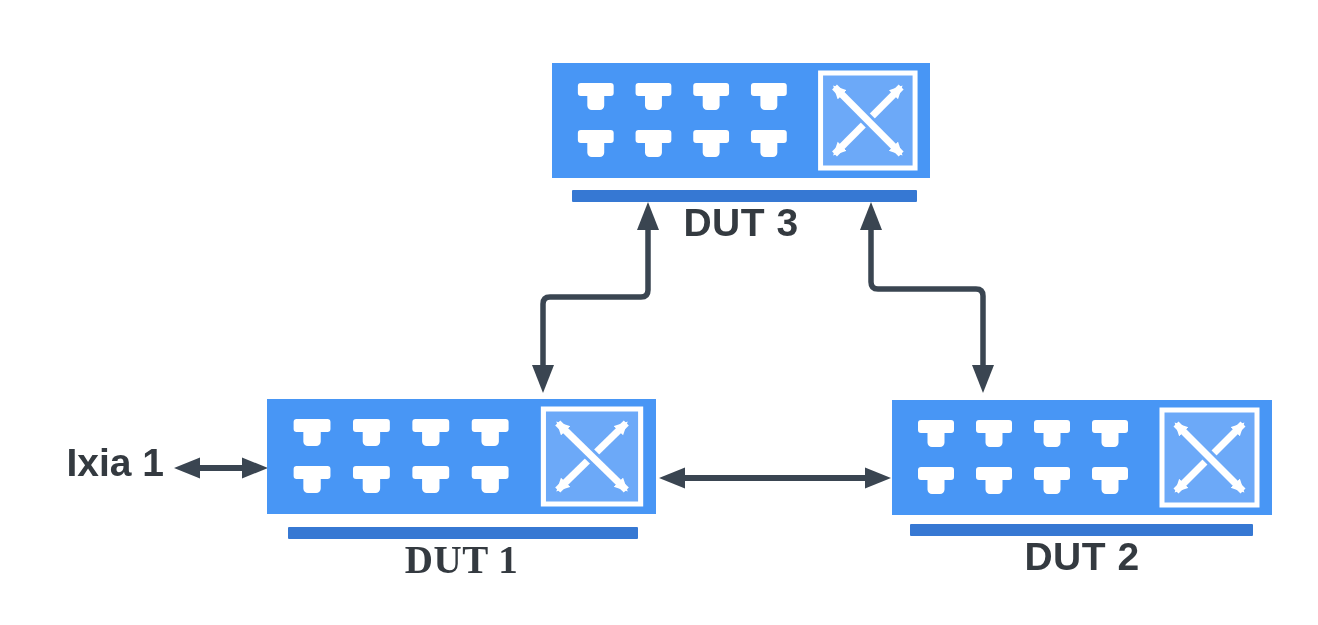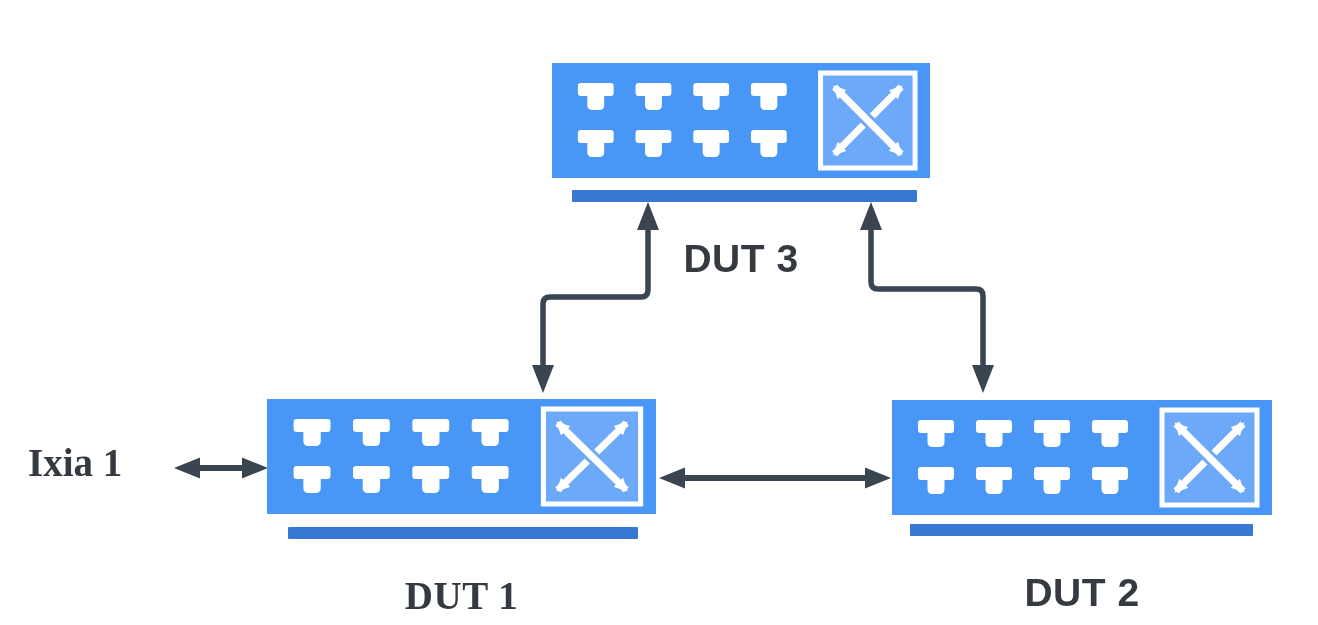"DUT 3" .node-label { margin-top: 36px -> none }
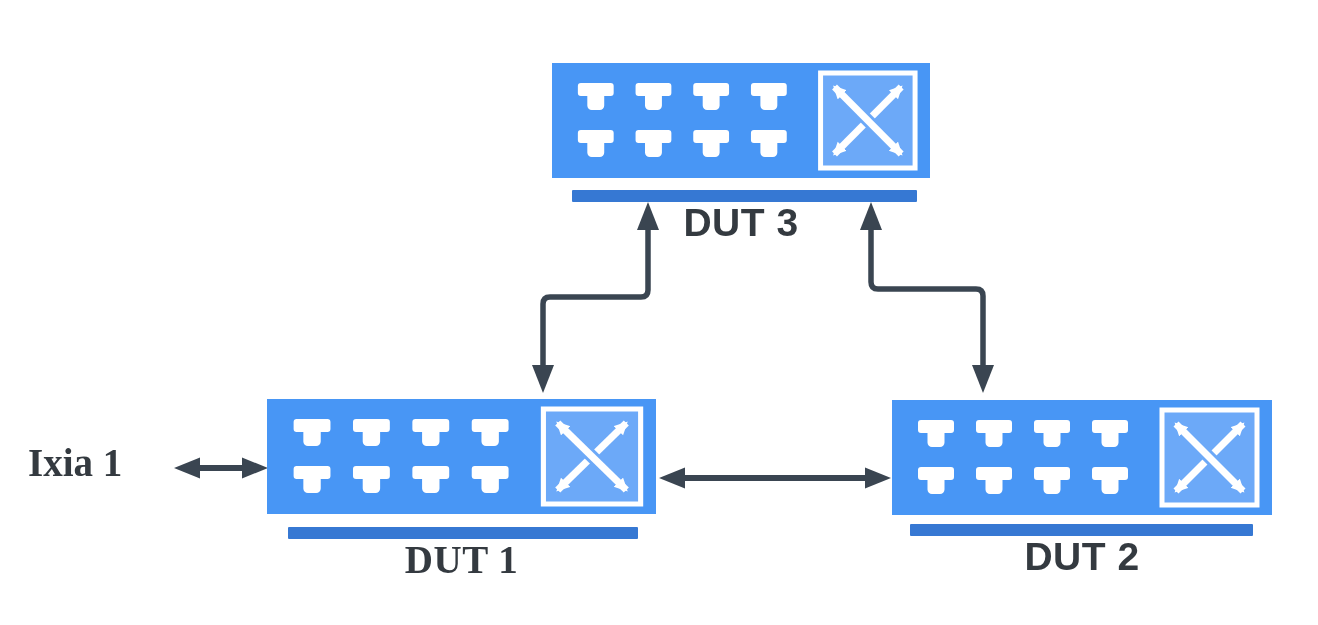"Ixia 1" .ixia-label { font-family: Liberation Serif, serif -> none; text-align: none -> right }
